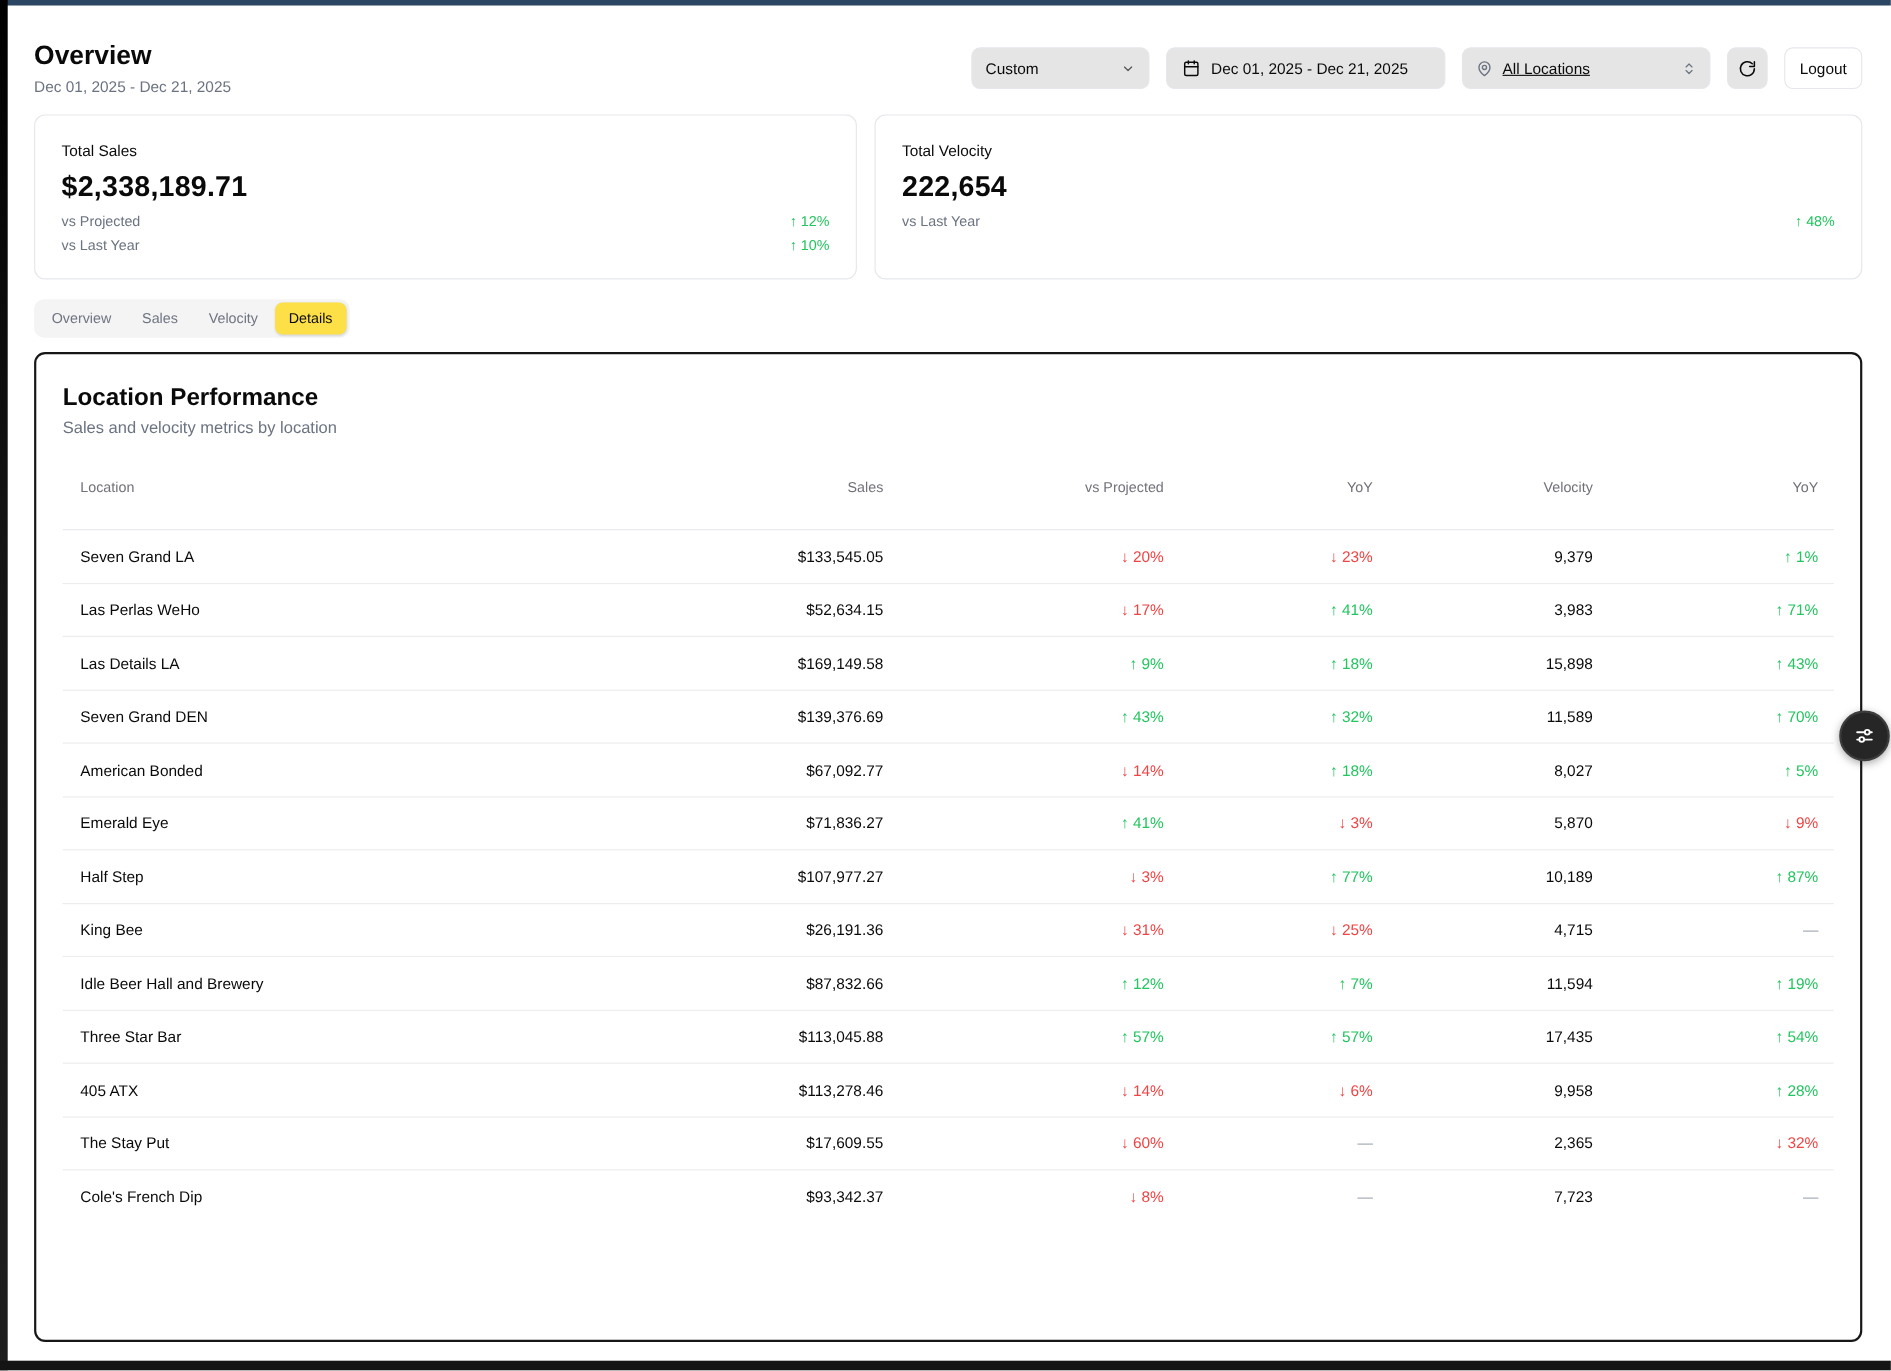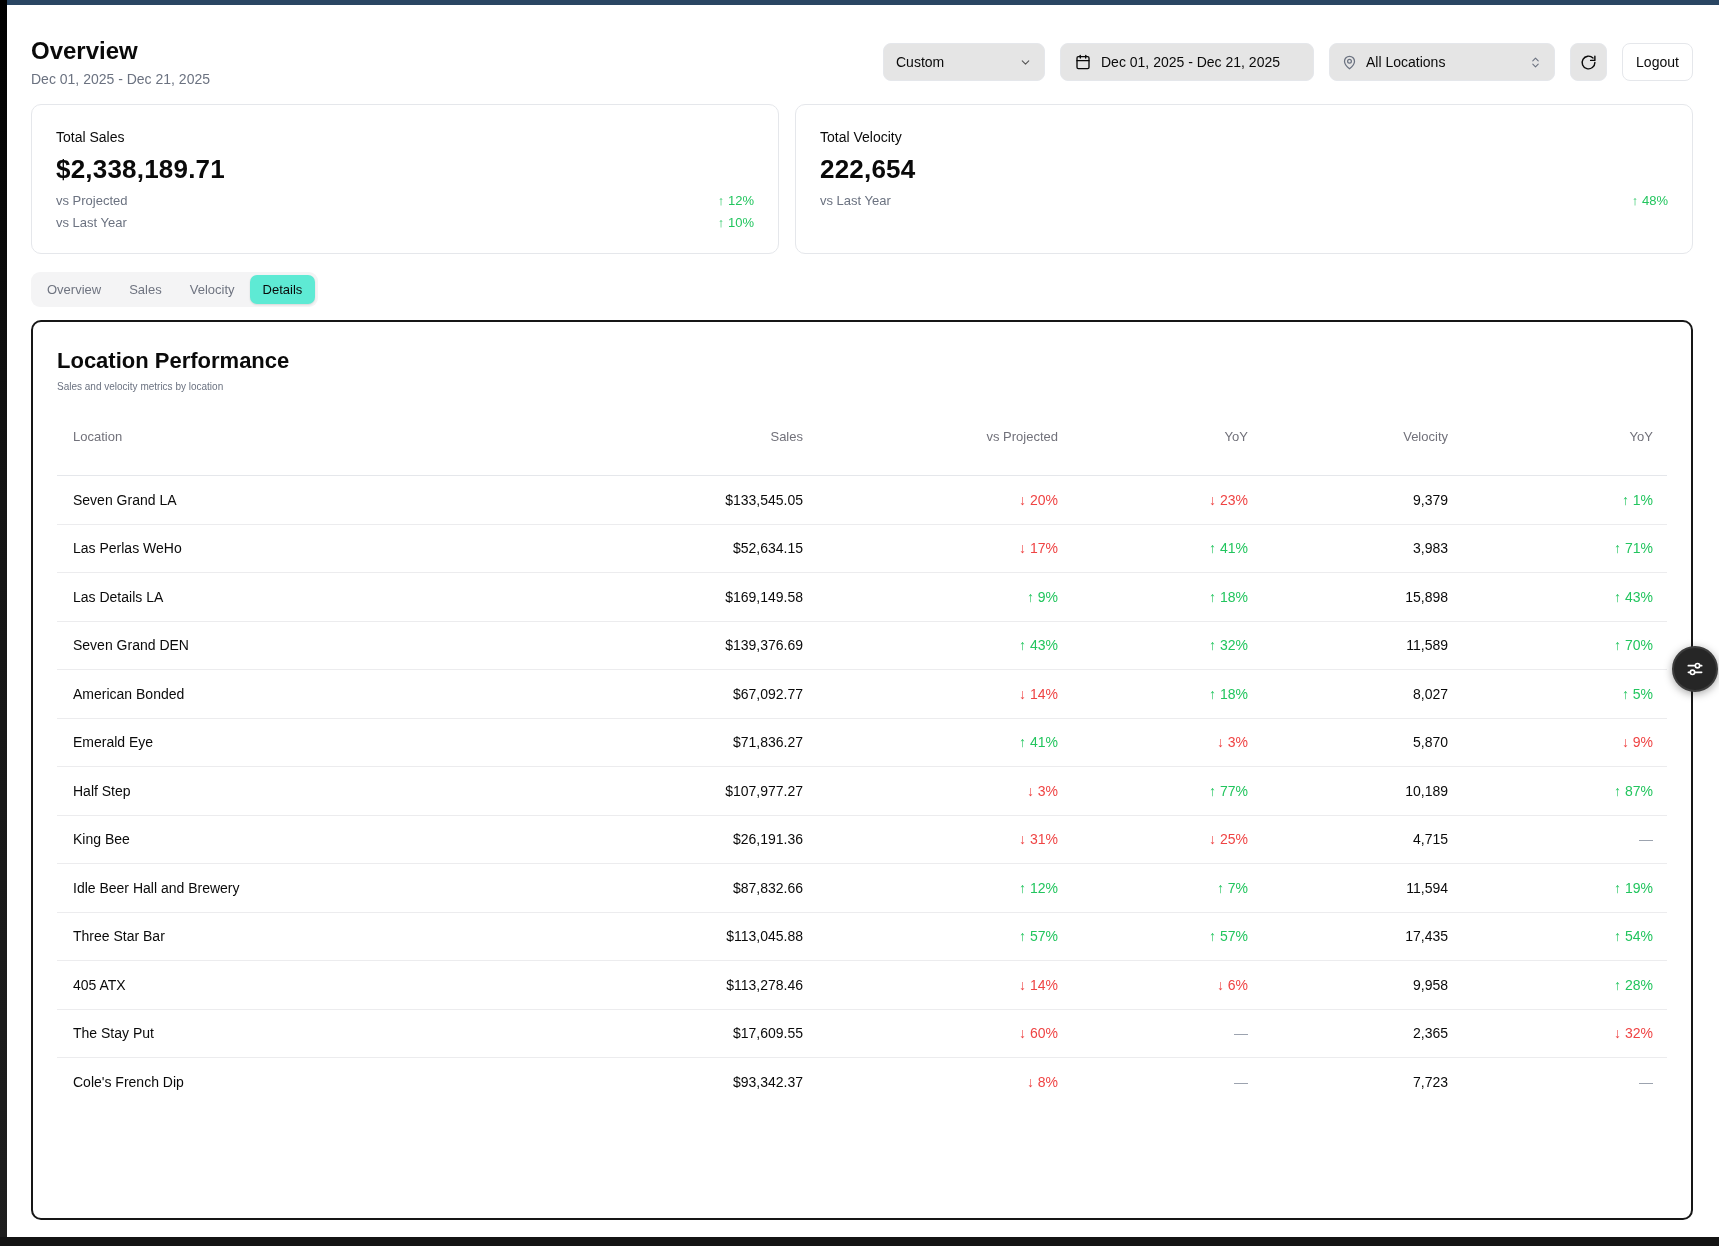"All Locations" .loc-select .grow { text-decoration: none -> underline }
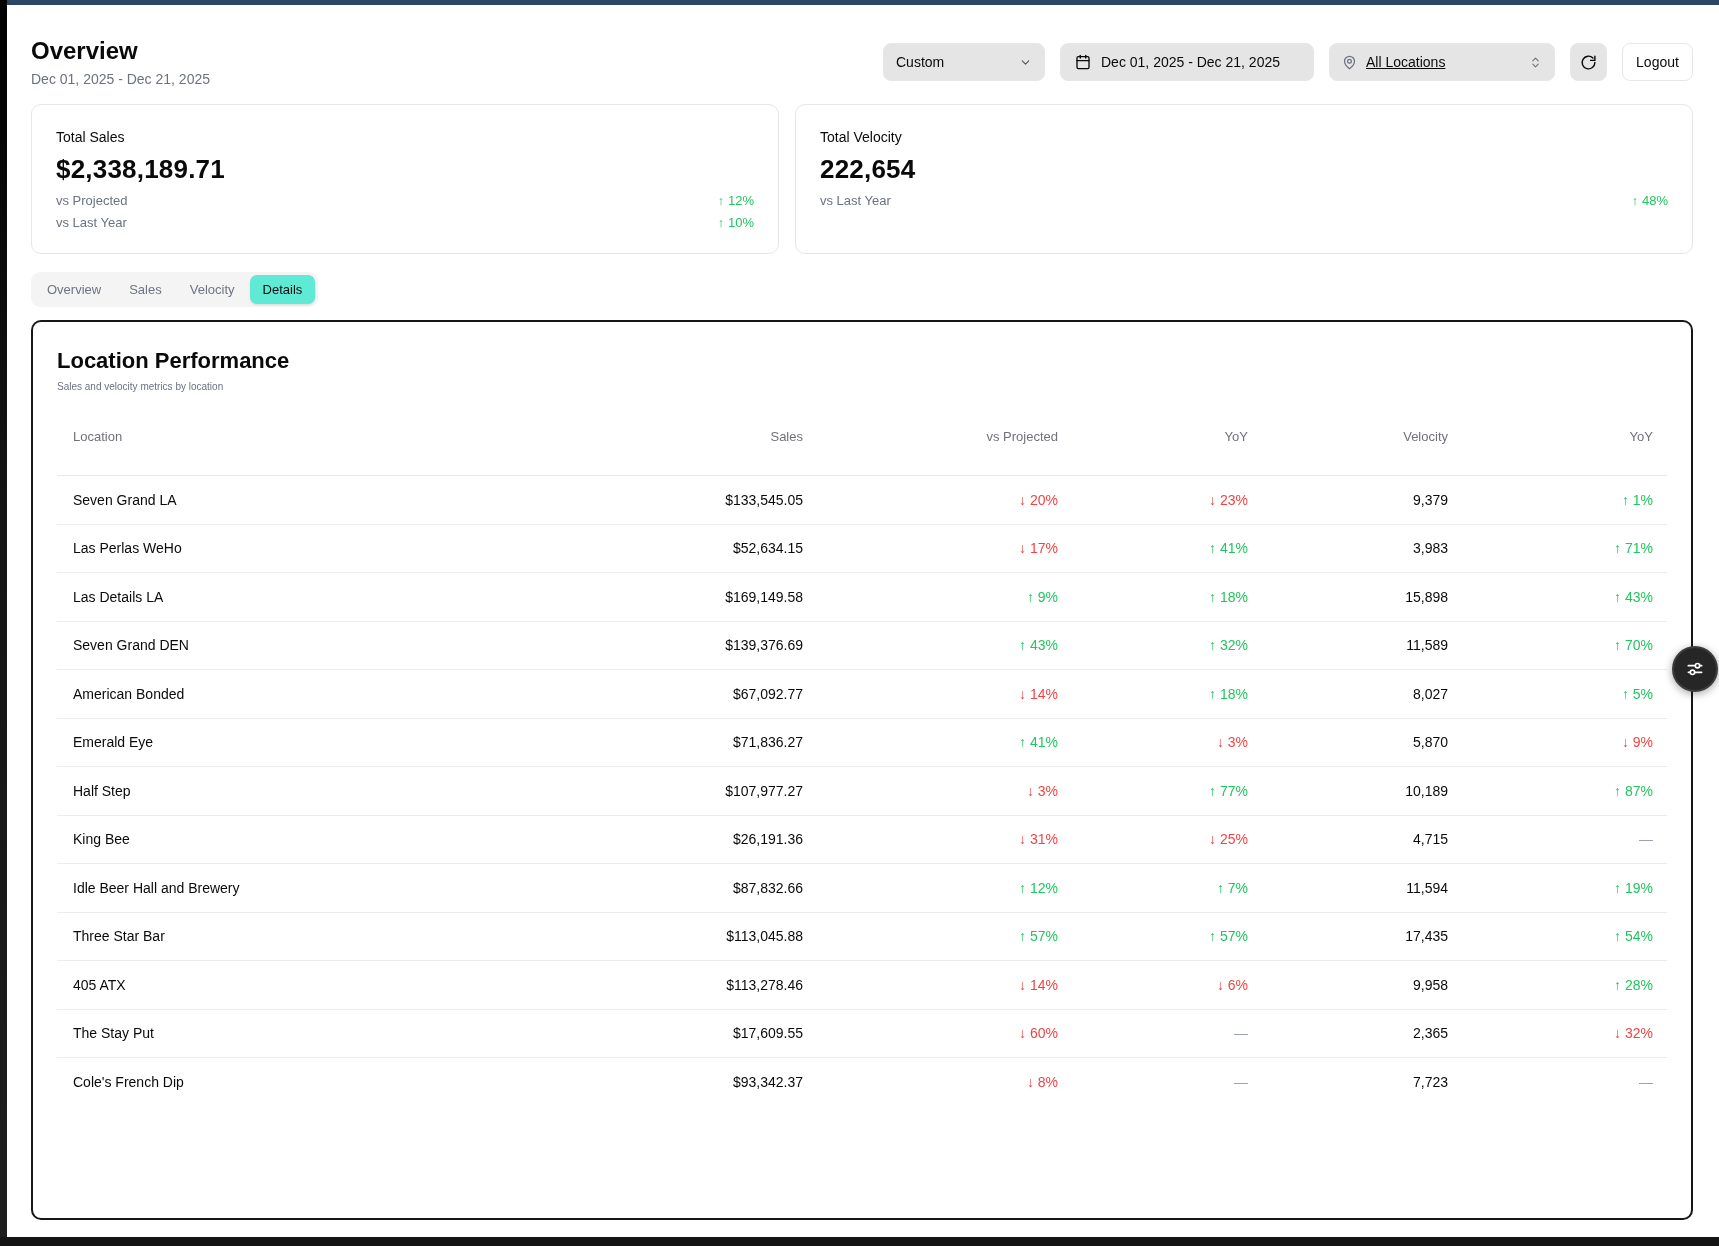"Details" .tab.active { background: #5eead4 -> #fde047 }
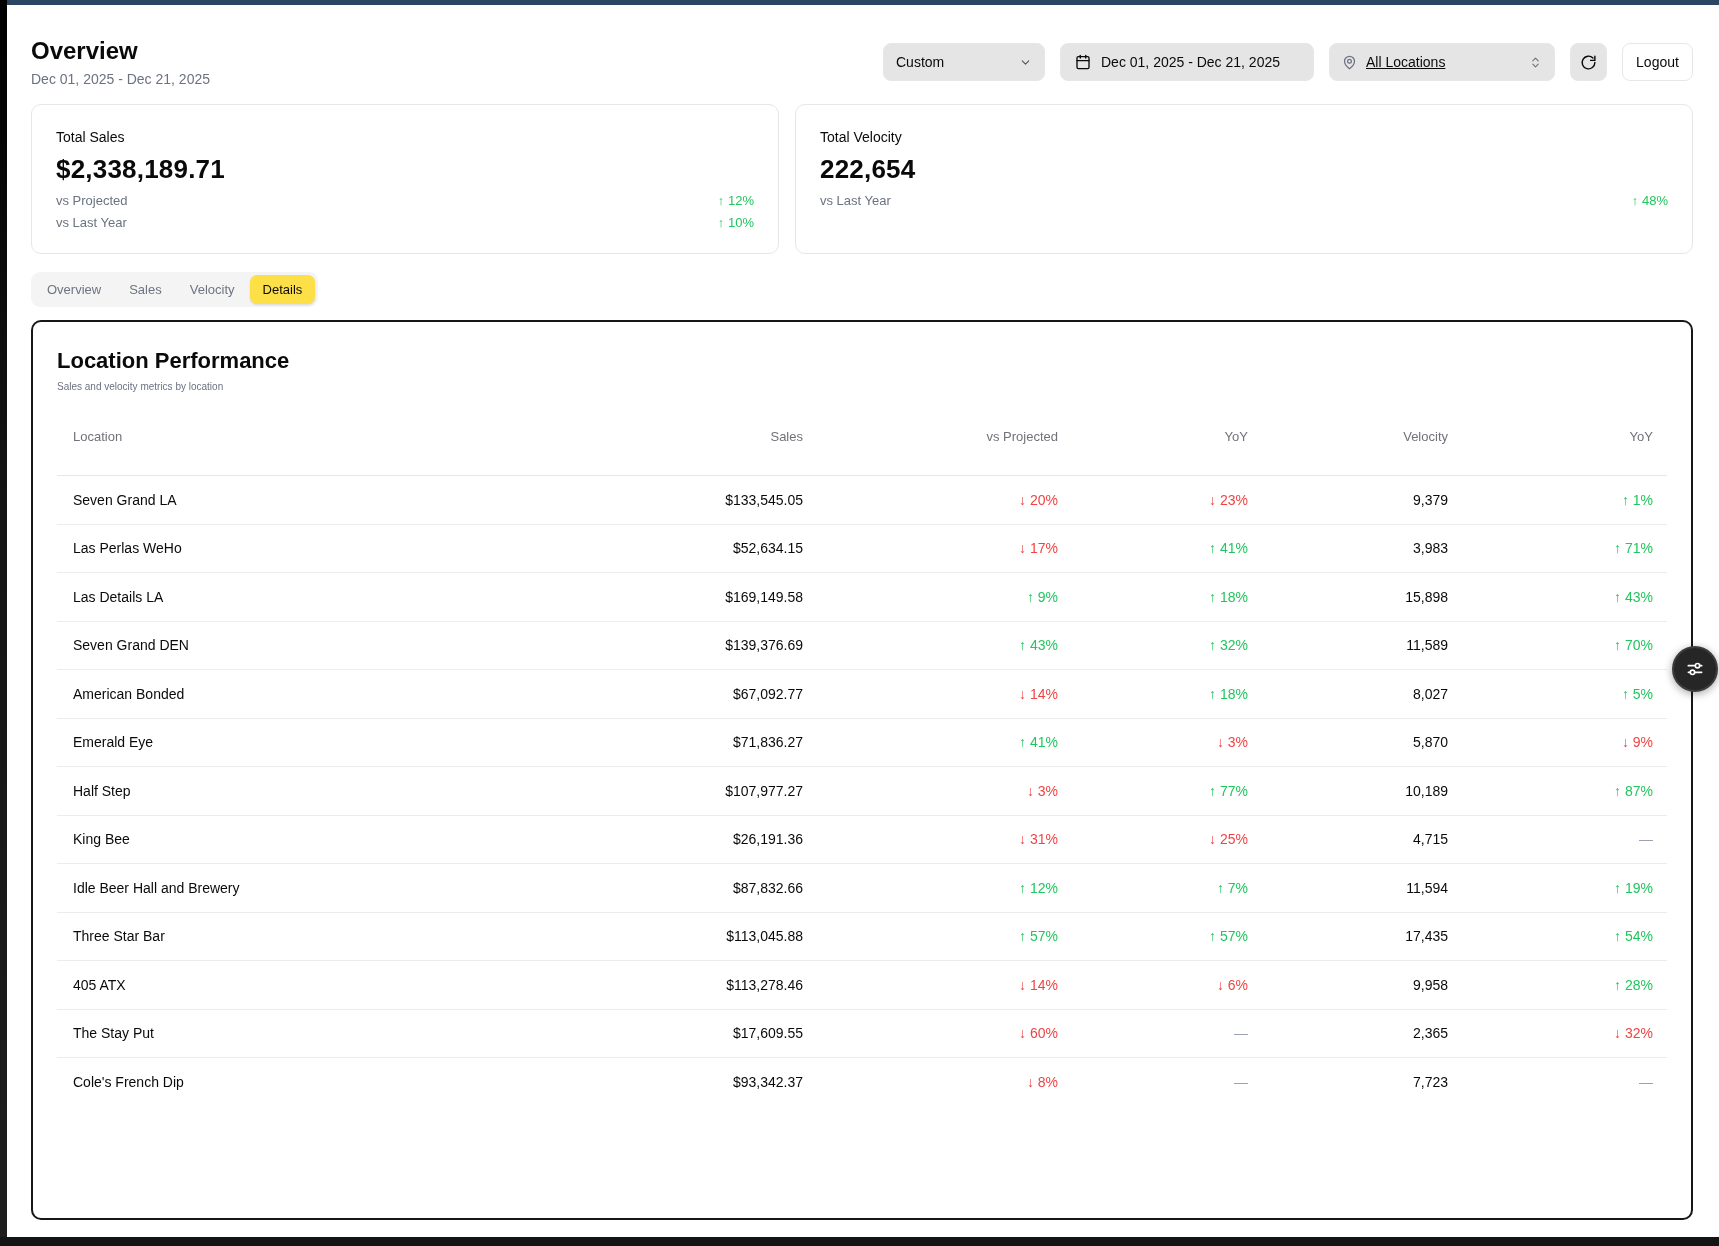"Sales and velocity metrics by" .table-sub { font-size: 10px -> 15px }
